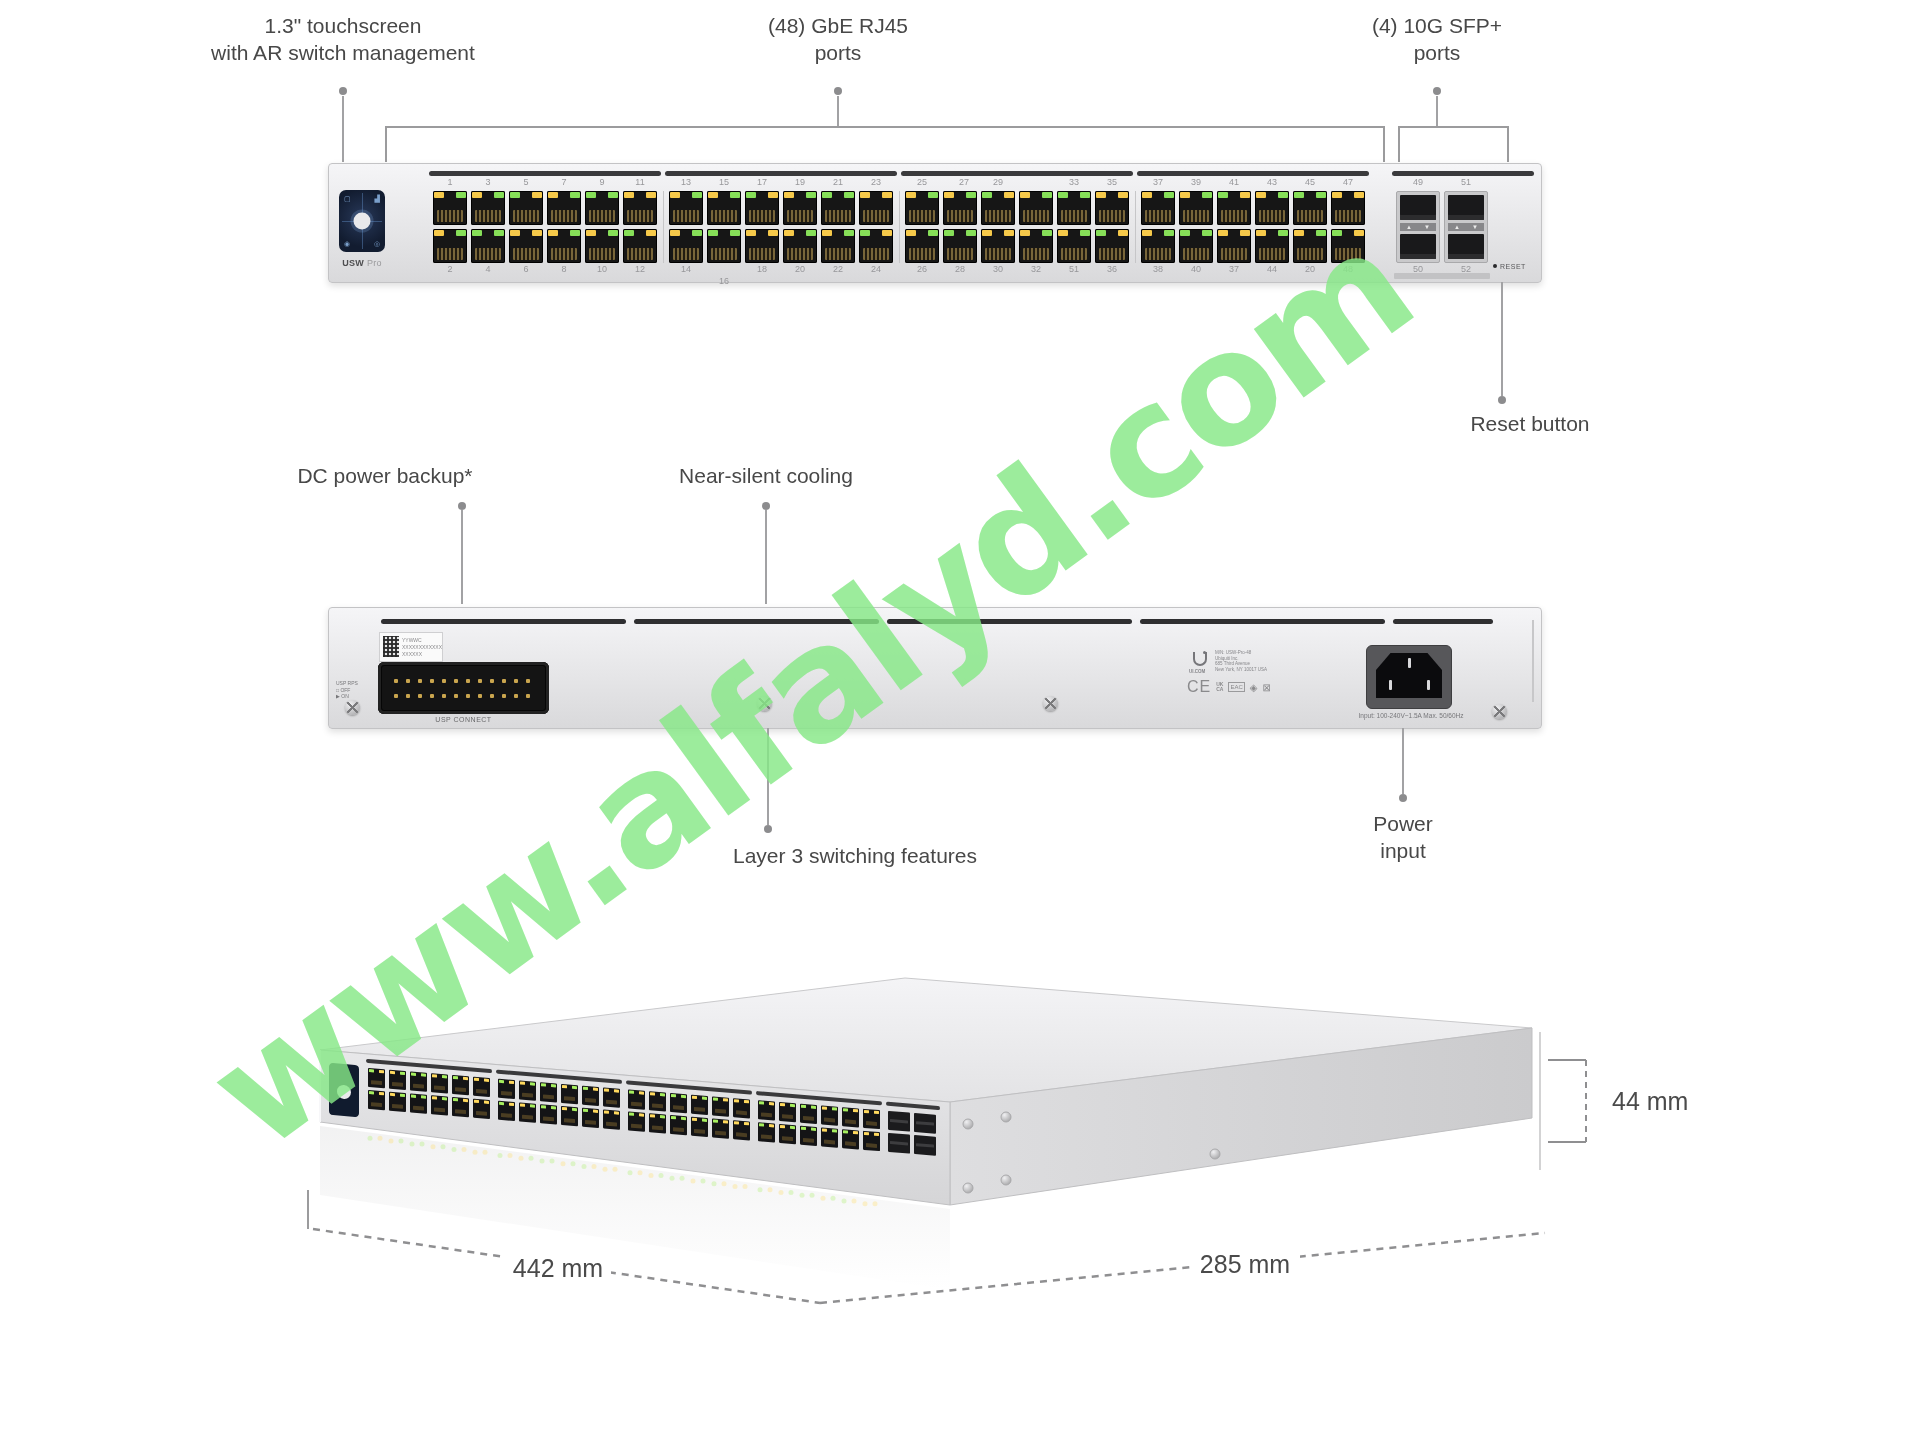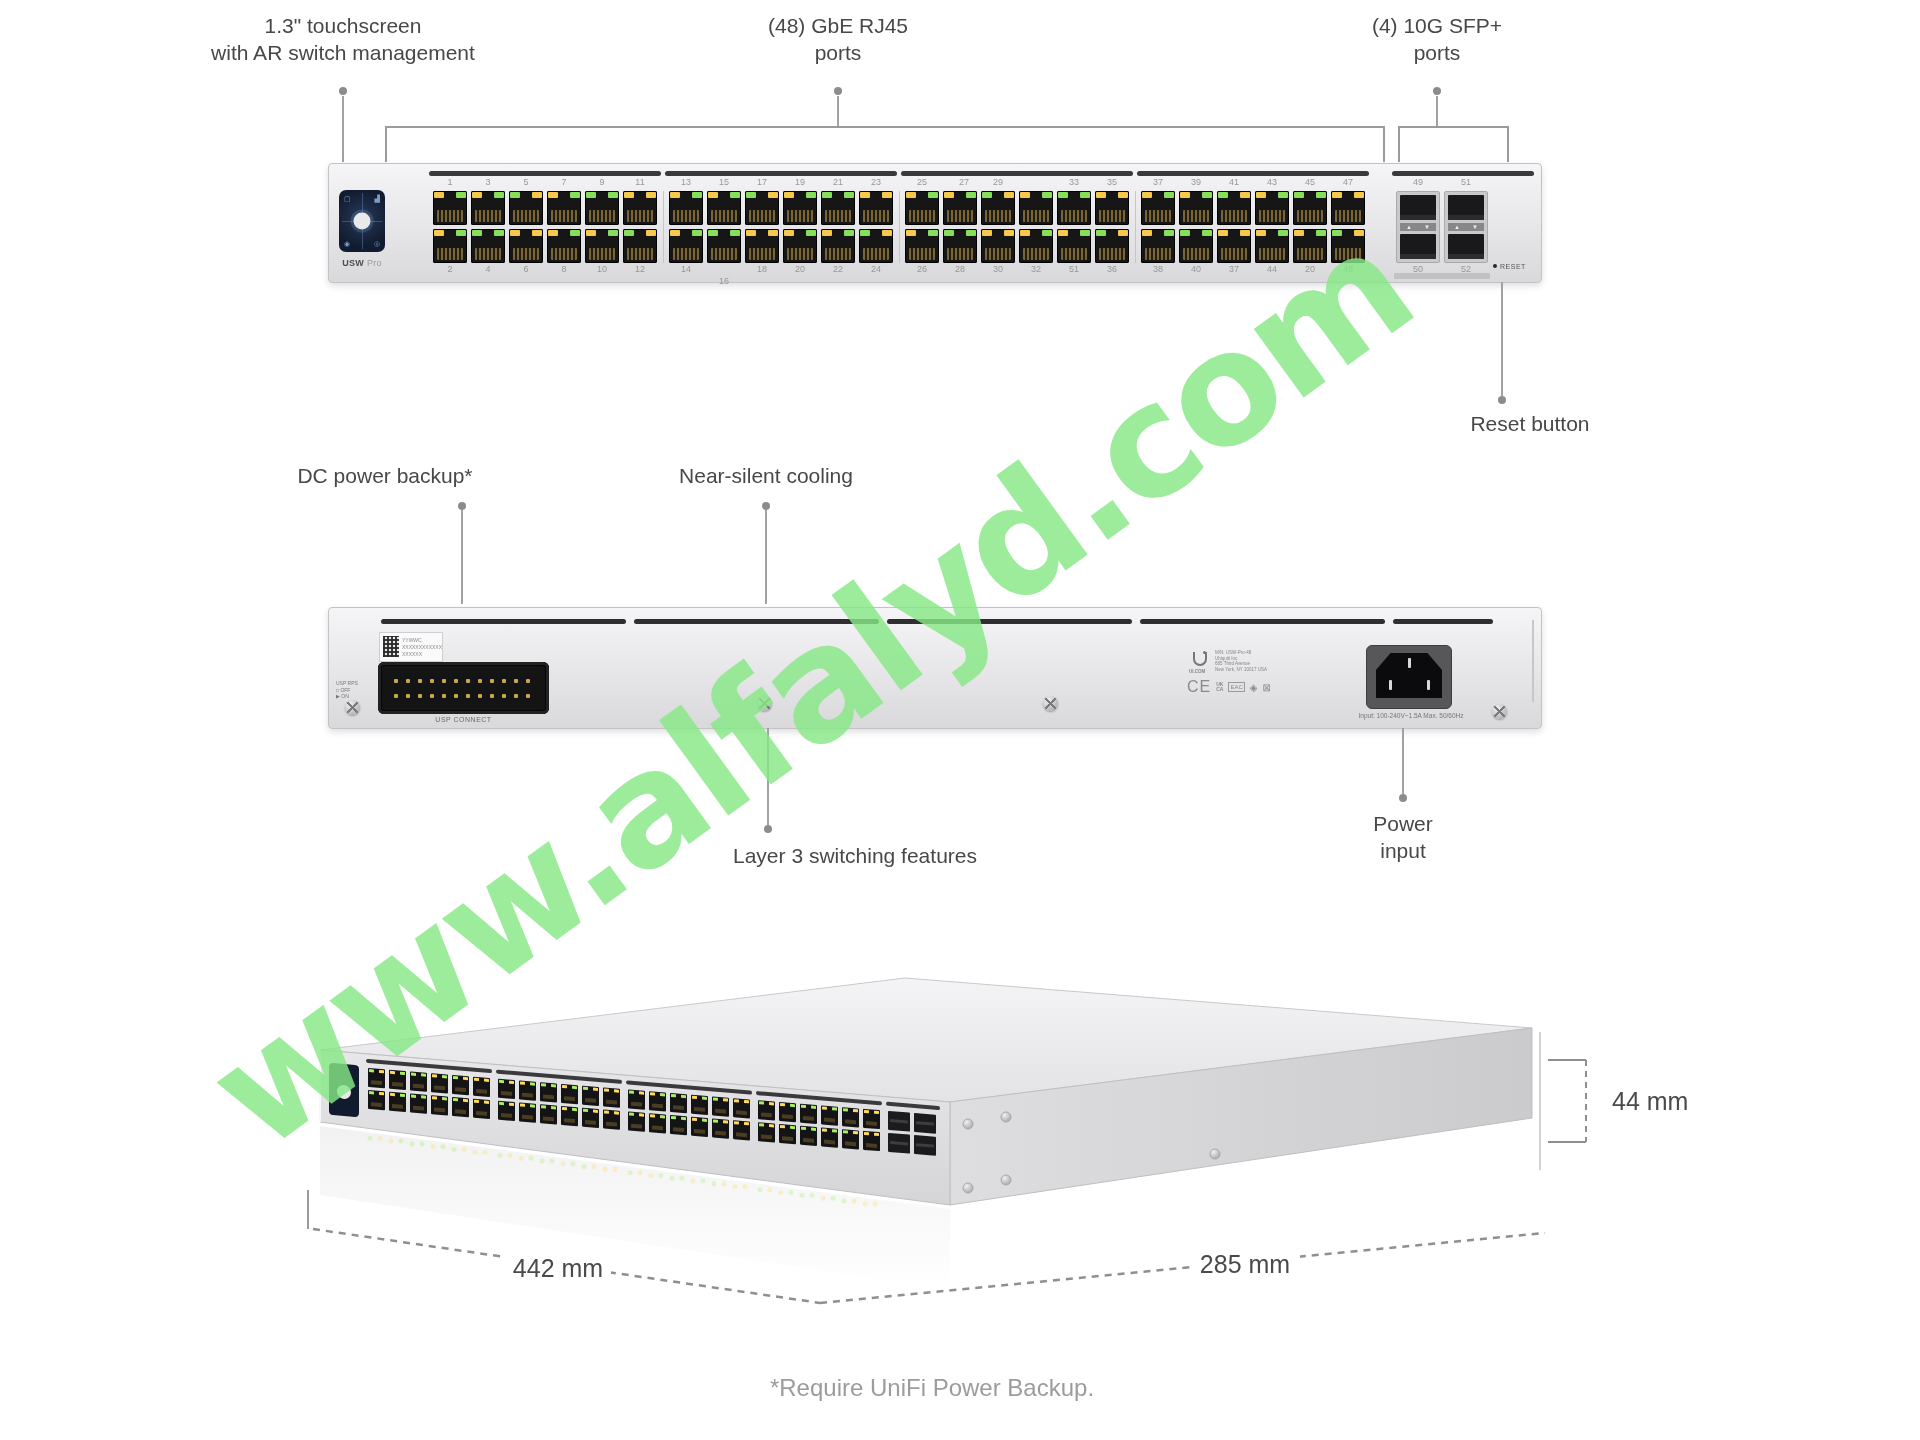"*Require UniFi Power Backup." div.footnote { html: <div>*Require UniFi Power Backup.</div> -> none }
